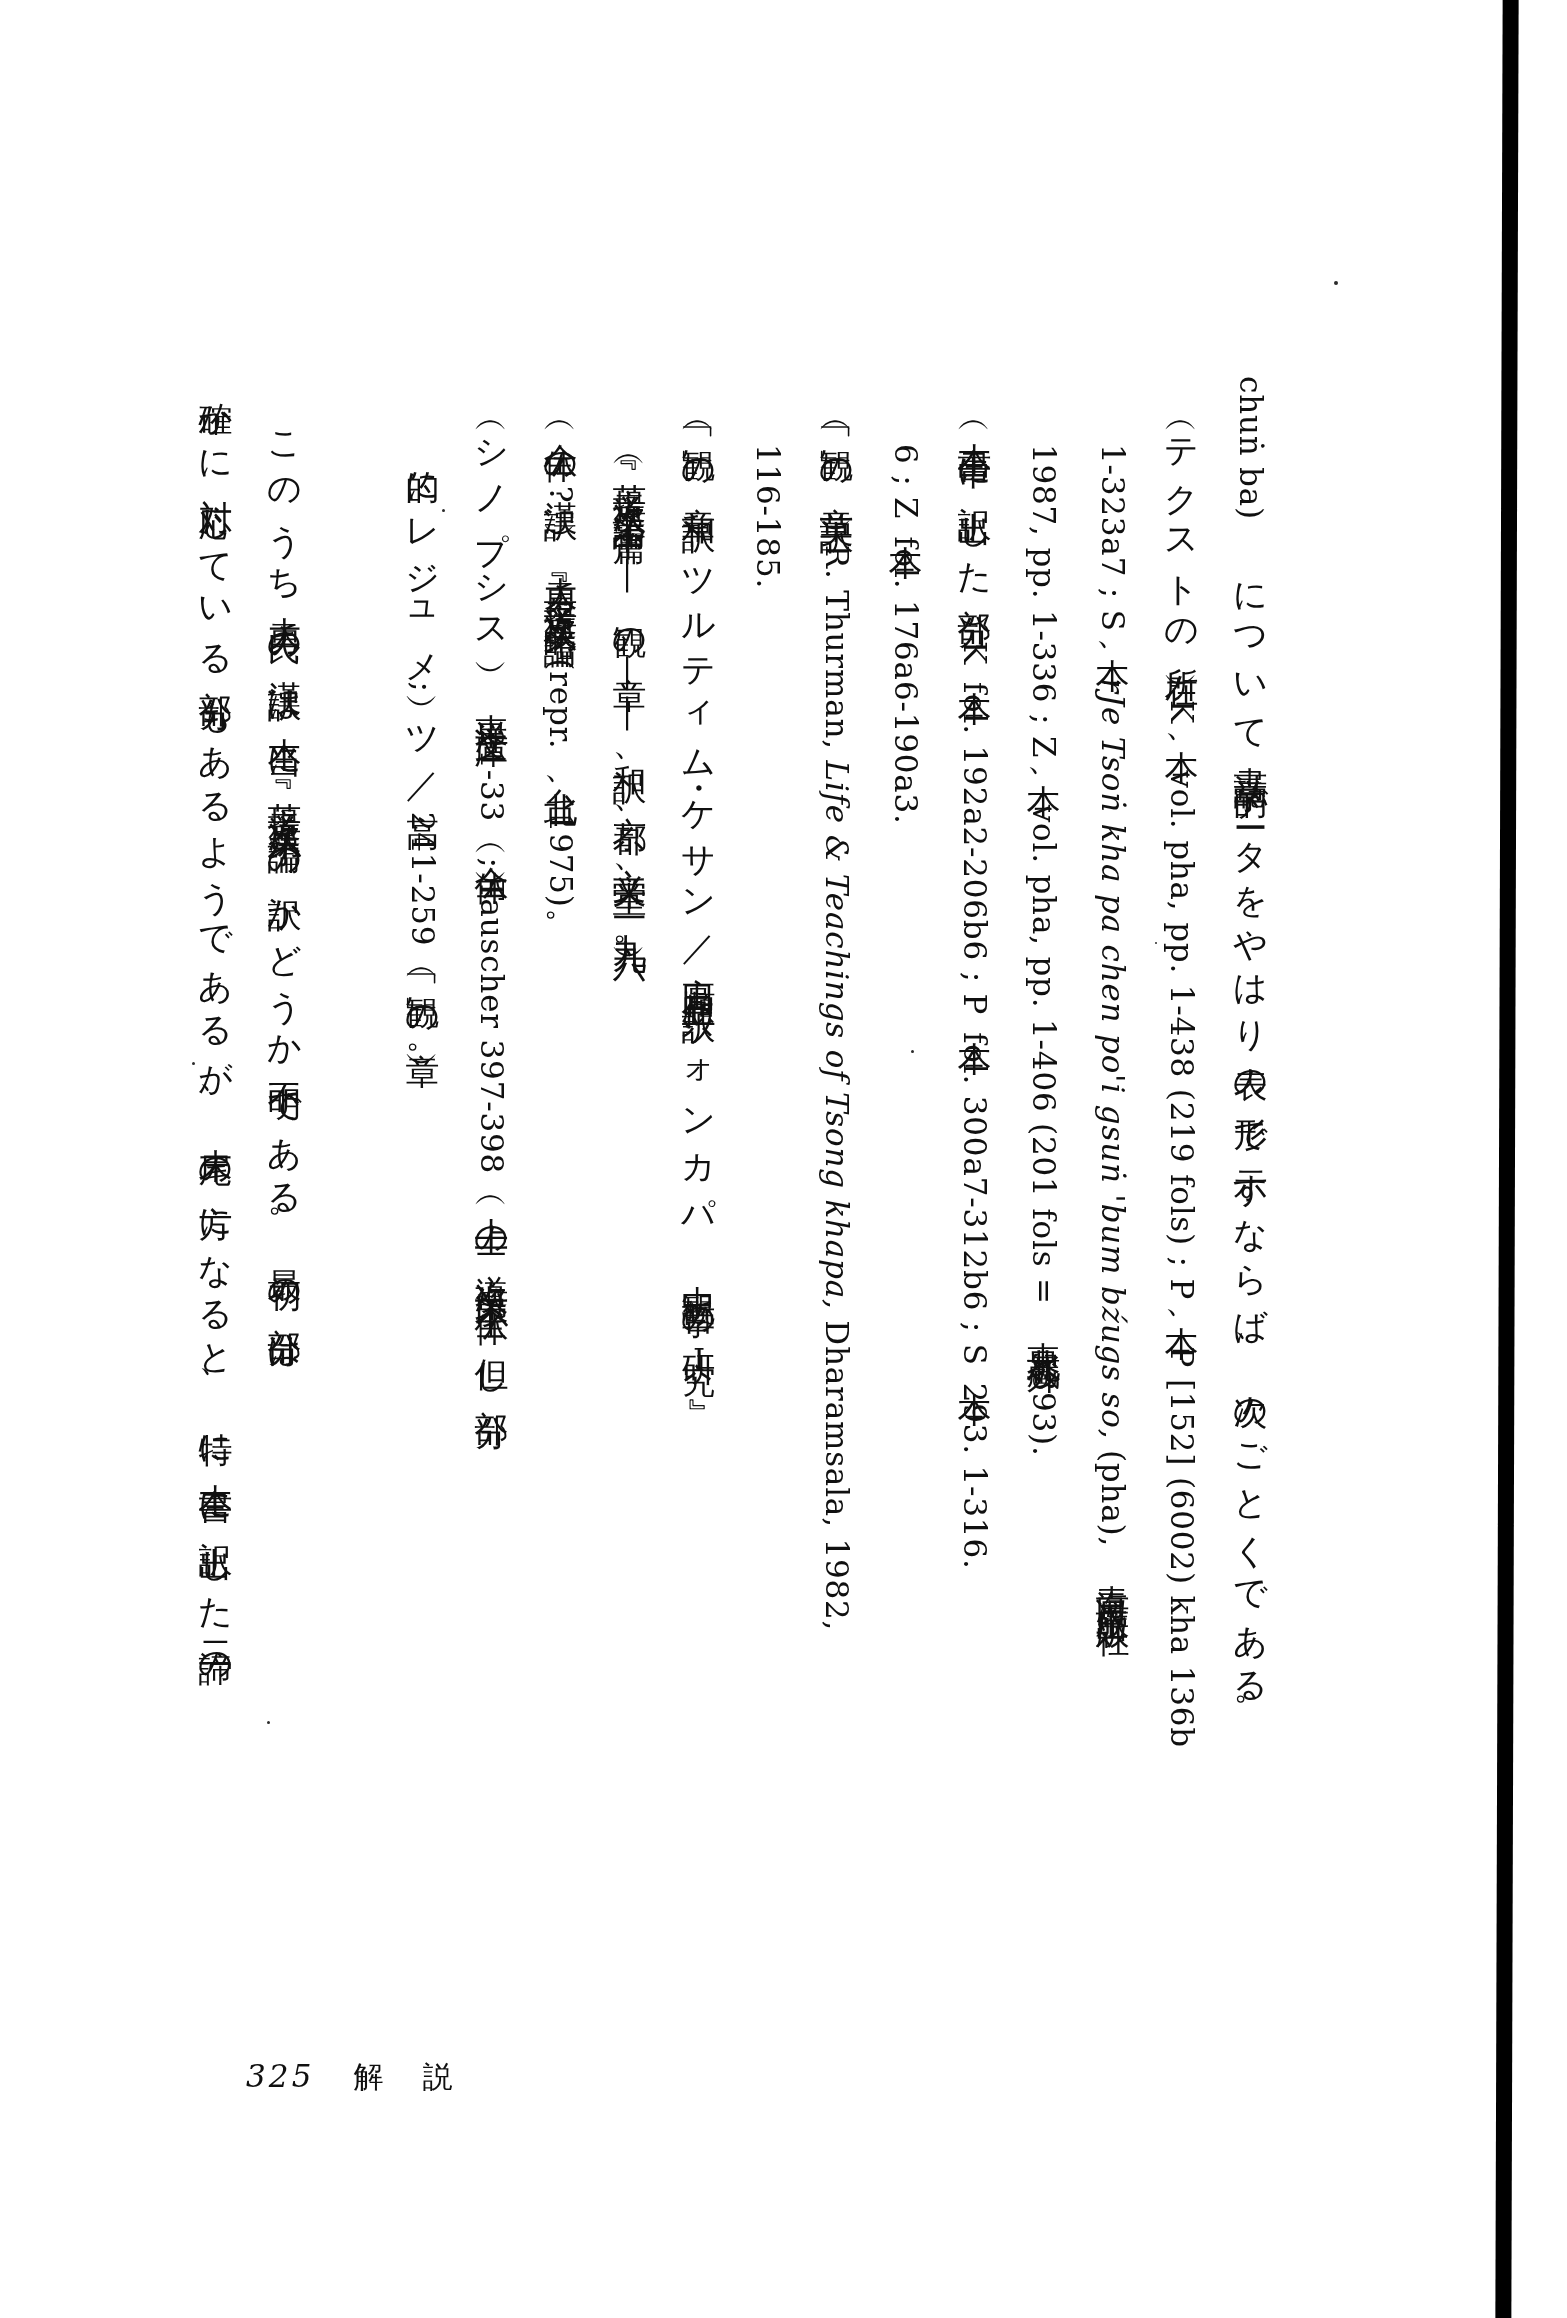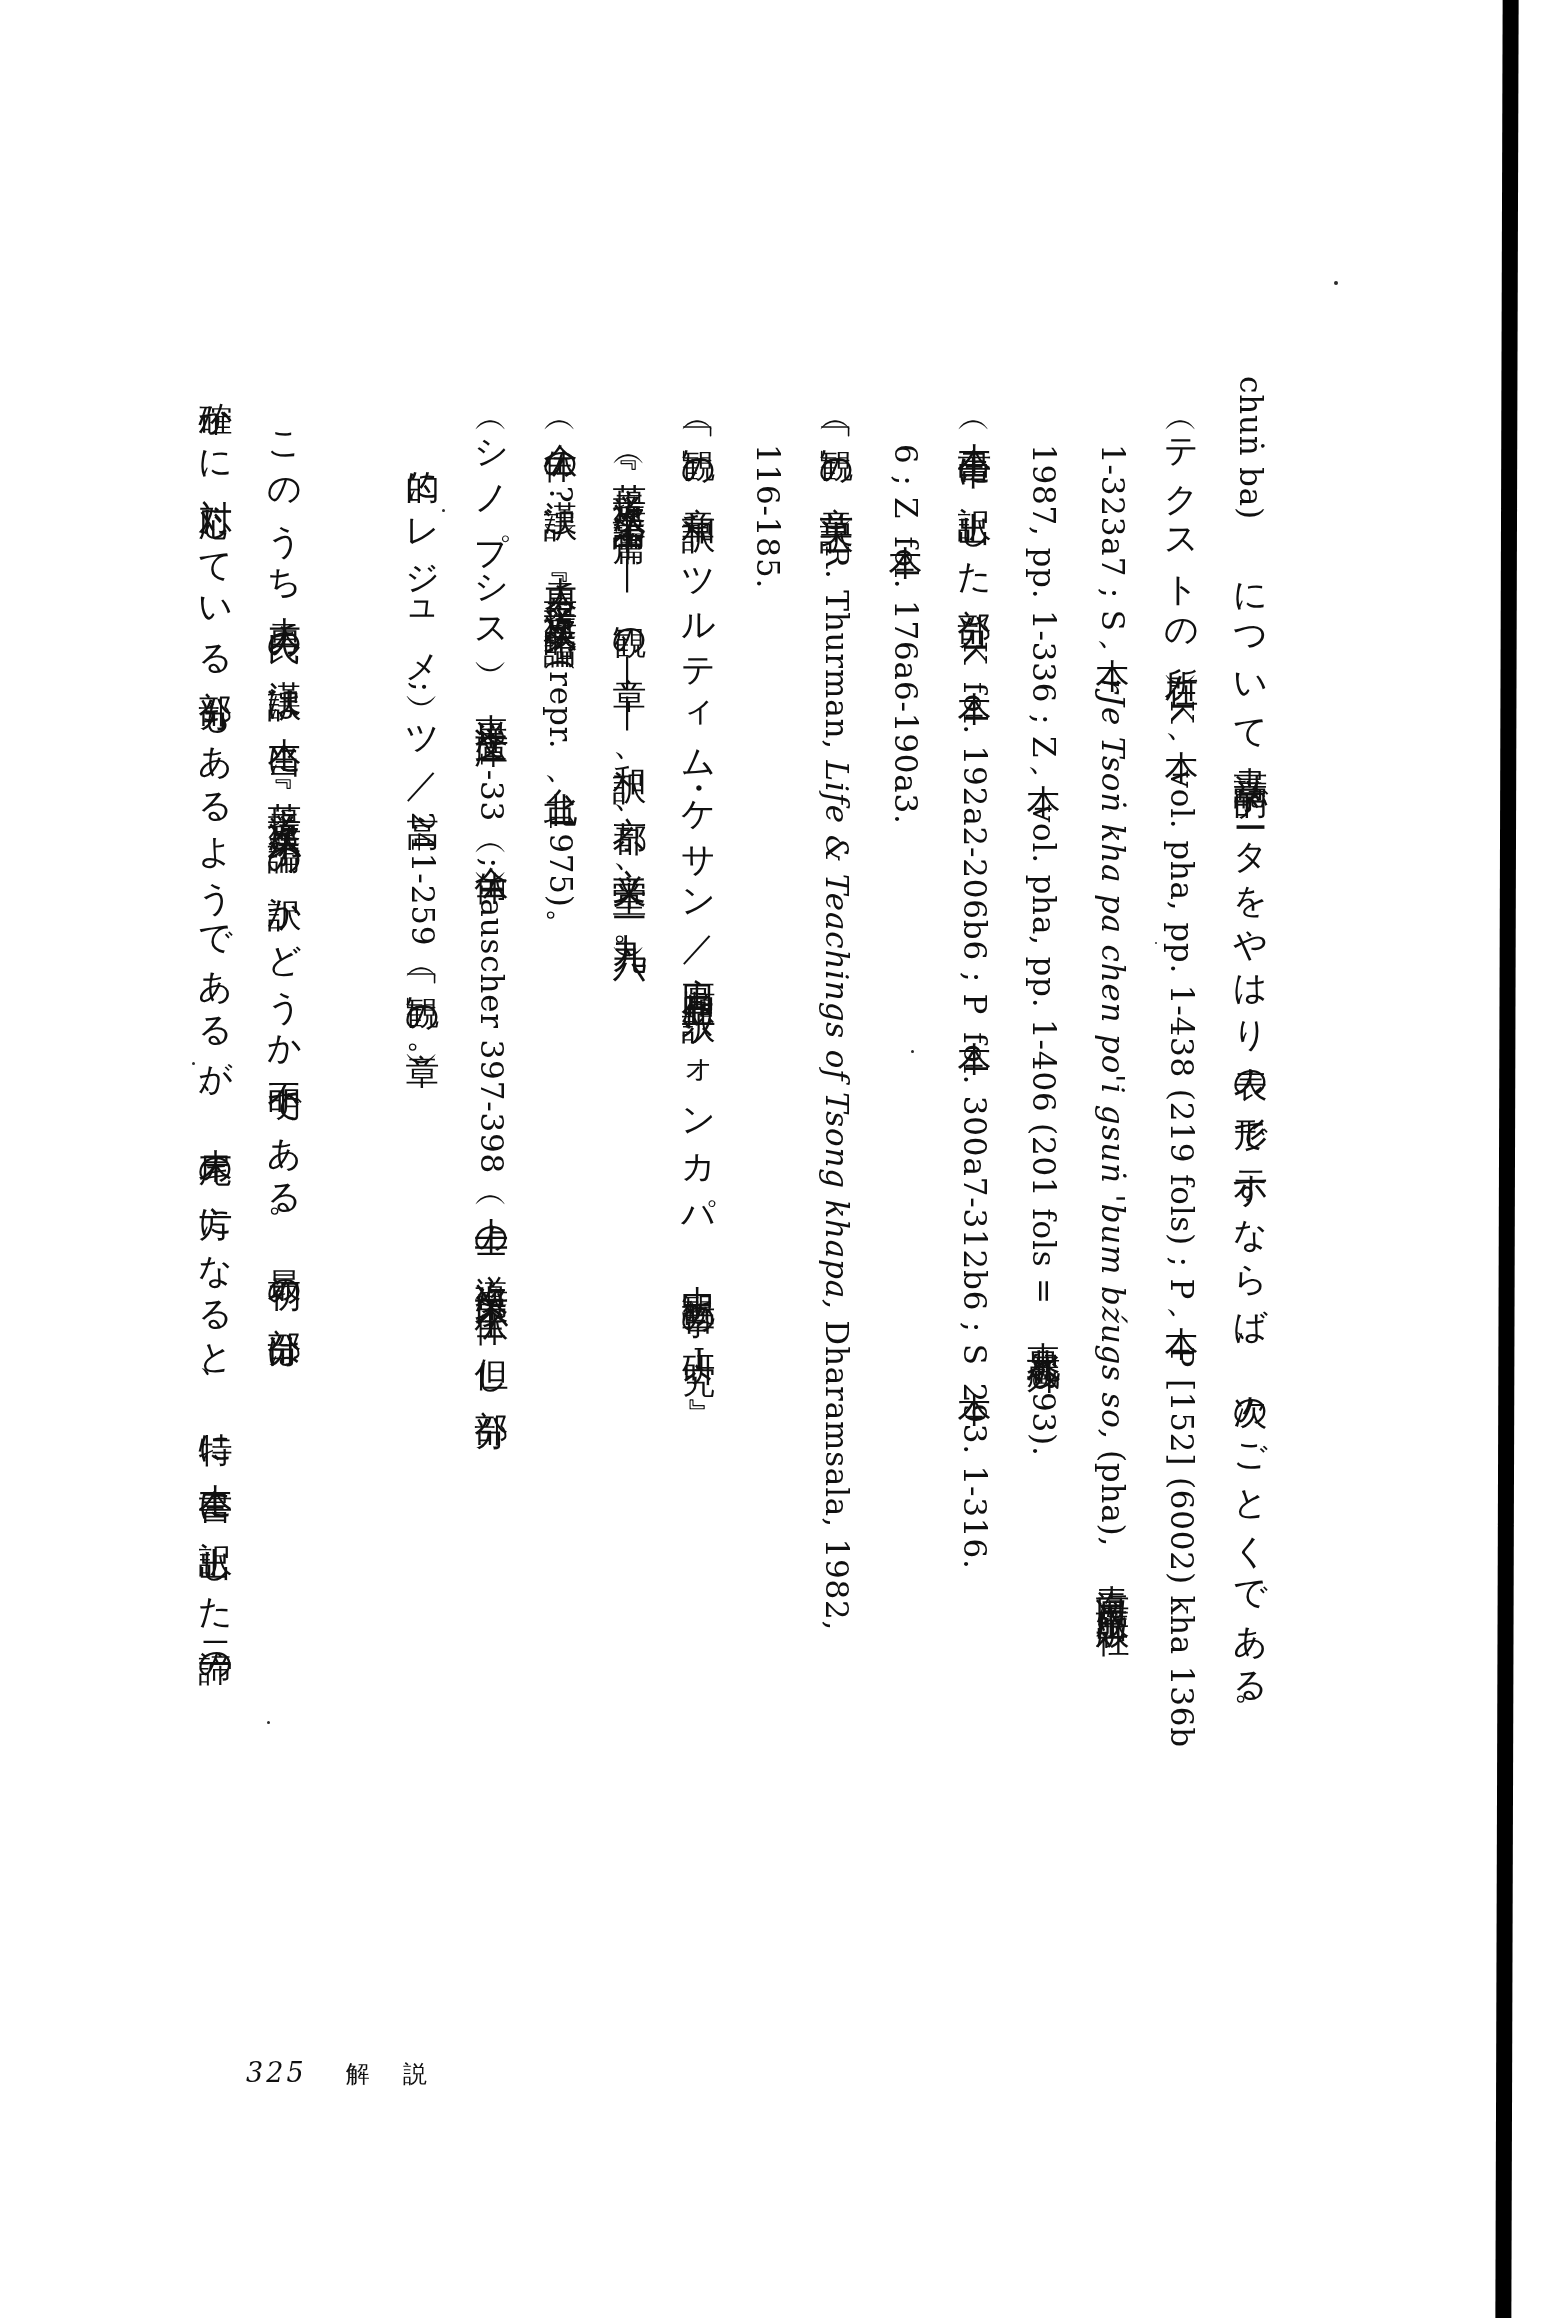"325" .page-number { font-size: 27px -> 31px }
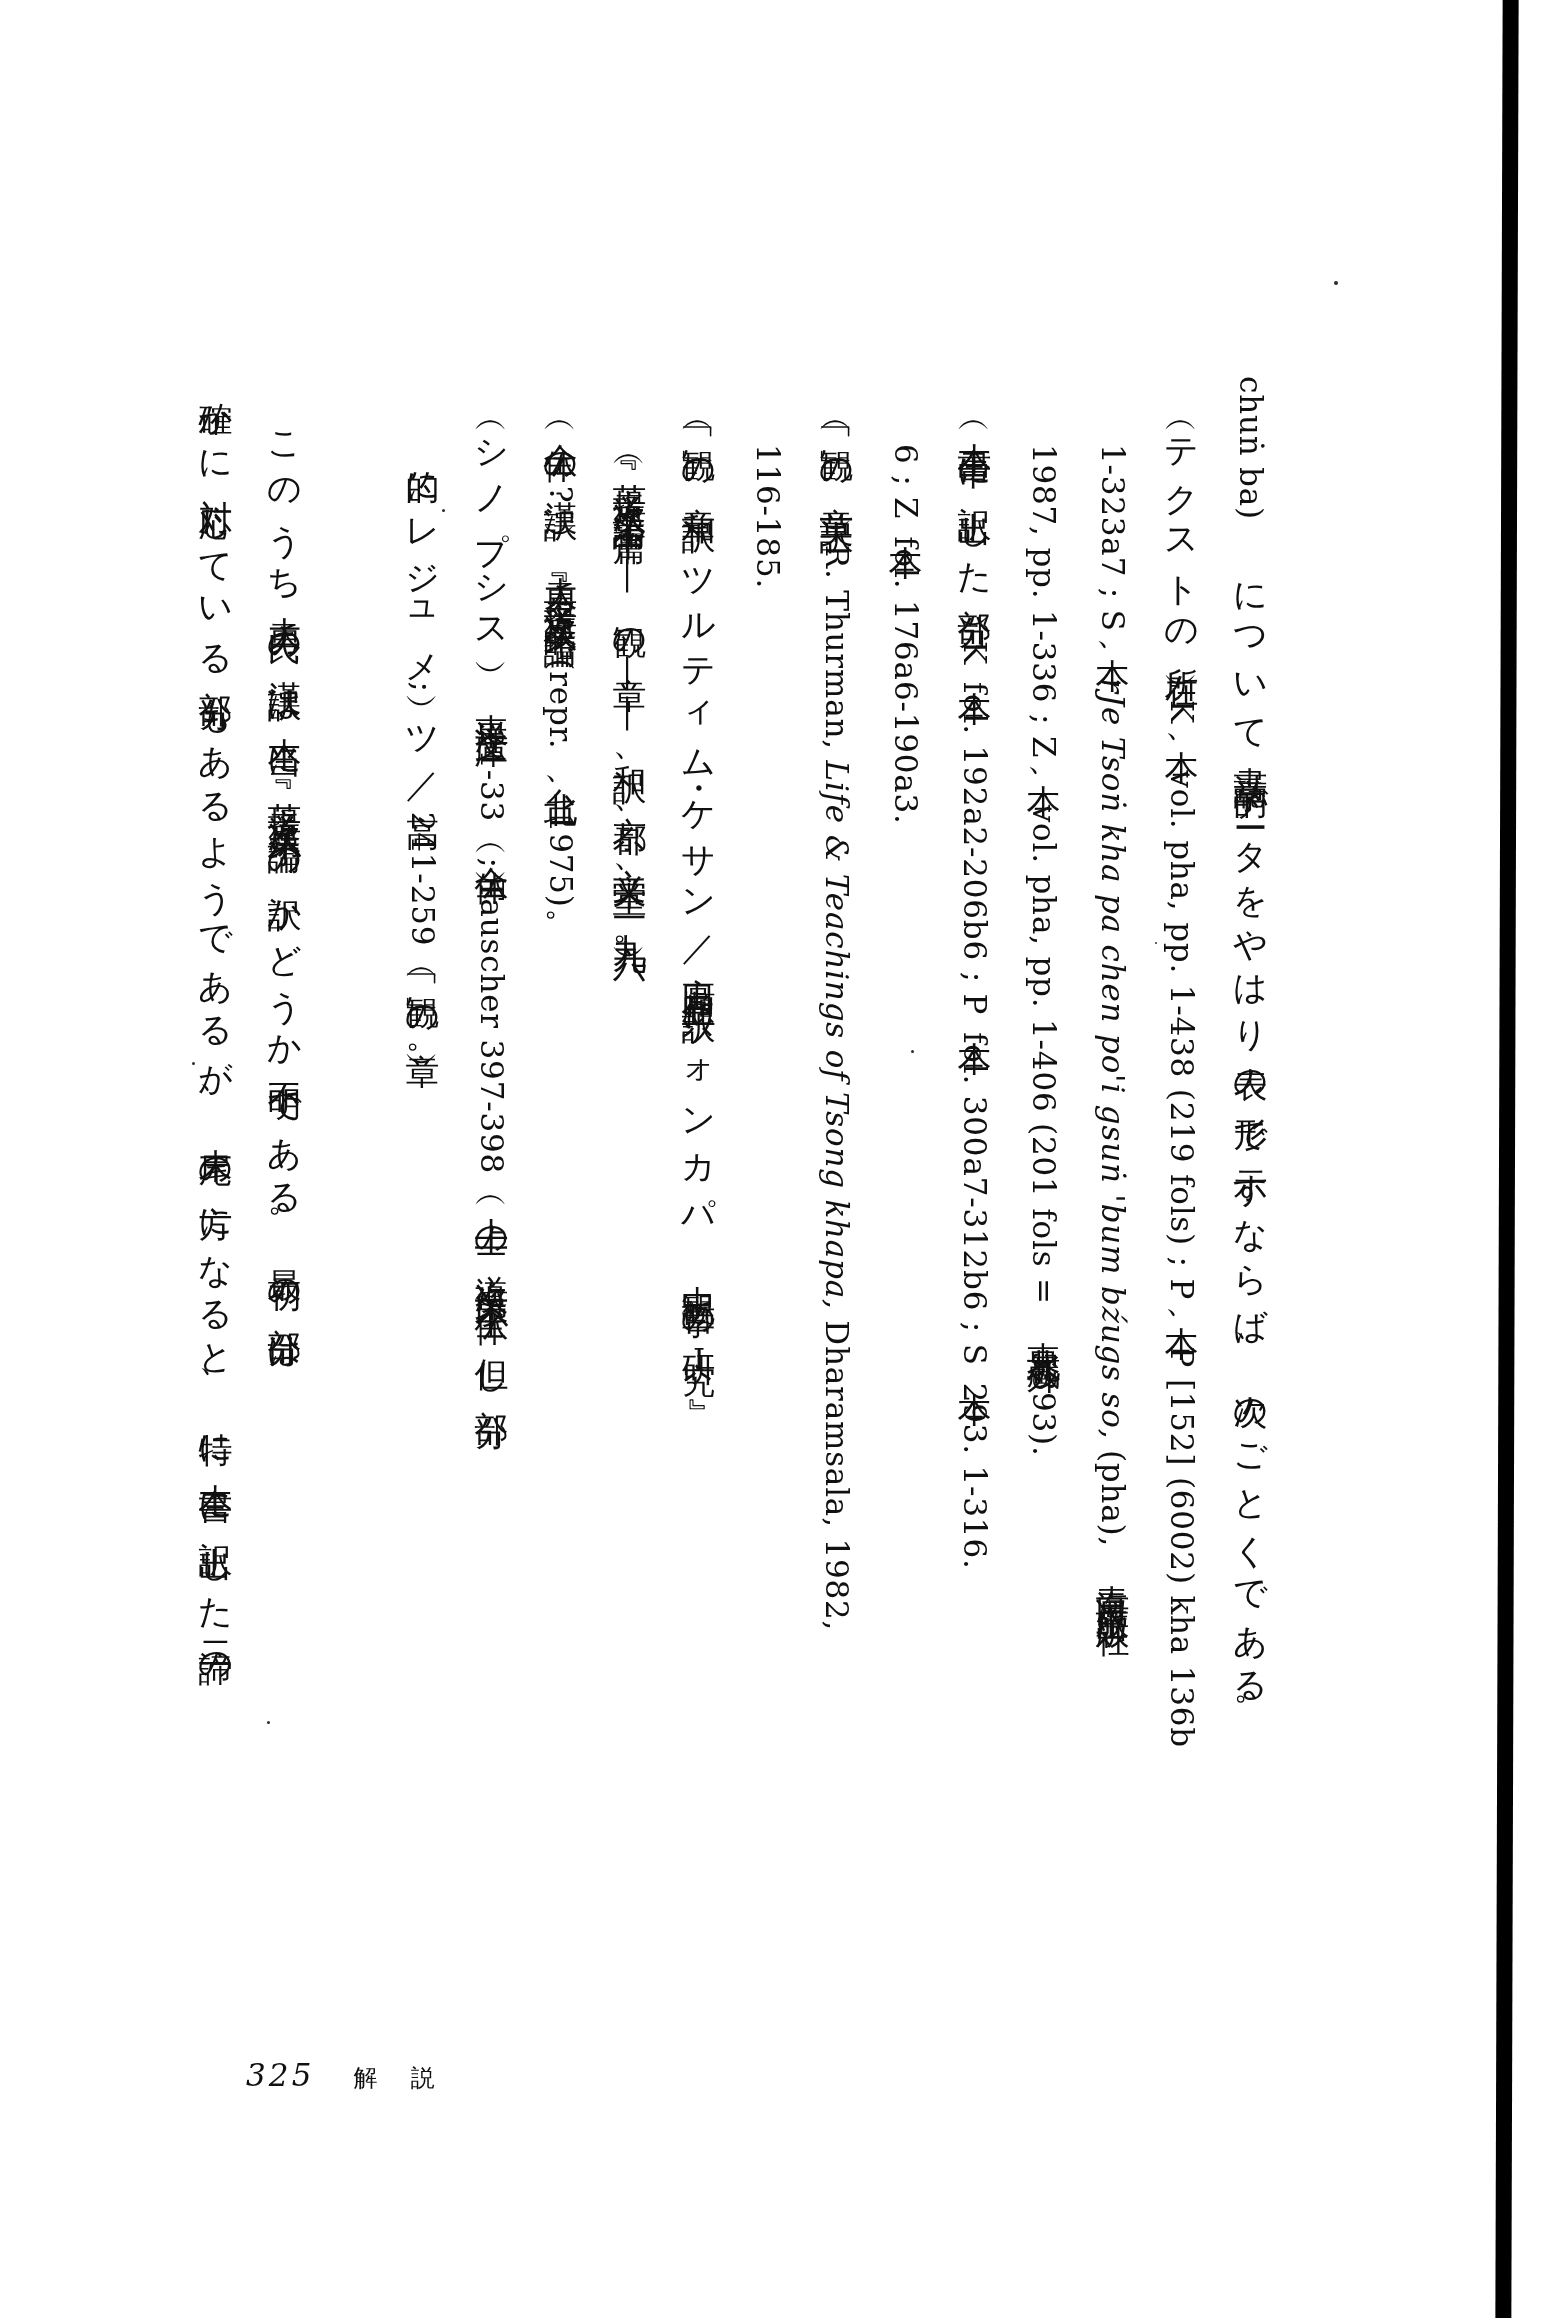"解 説" .section-title { font-size: 24px -> 30px }
